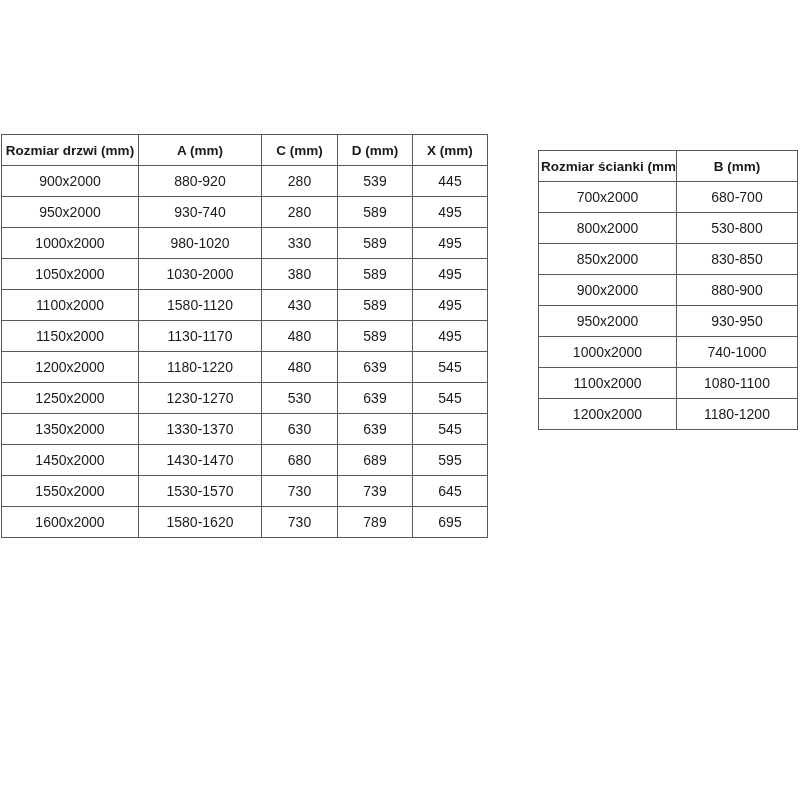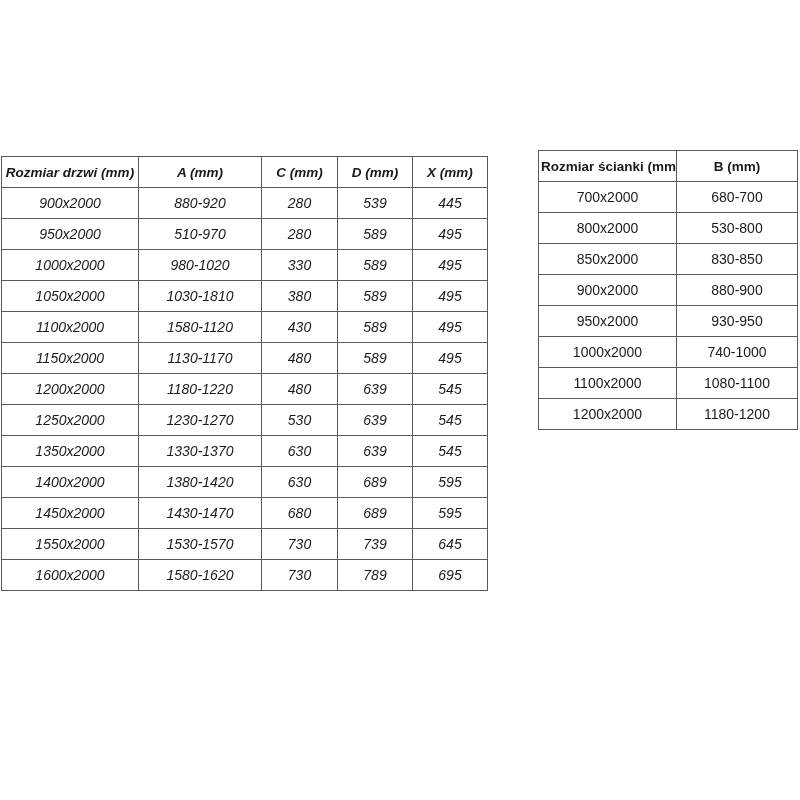"Rozmiar drzwi (mm)" #doors-table { font-style: italic -> none; top: 156px -> 134px }
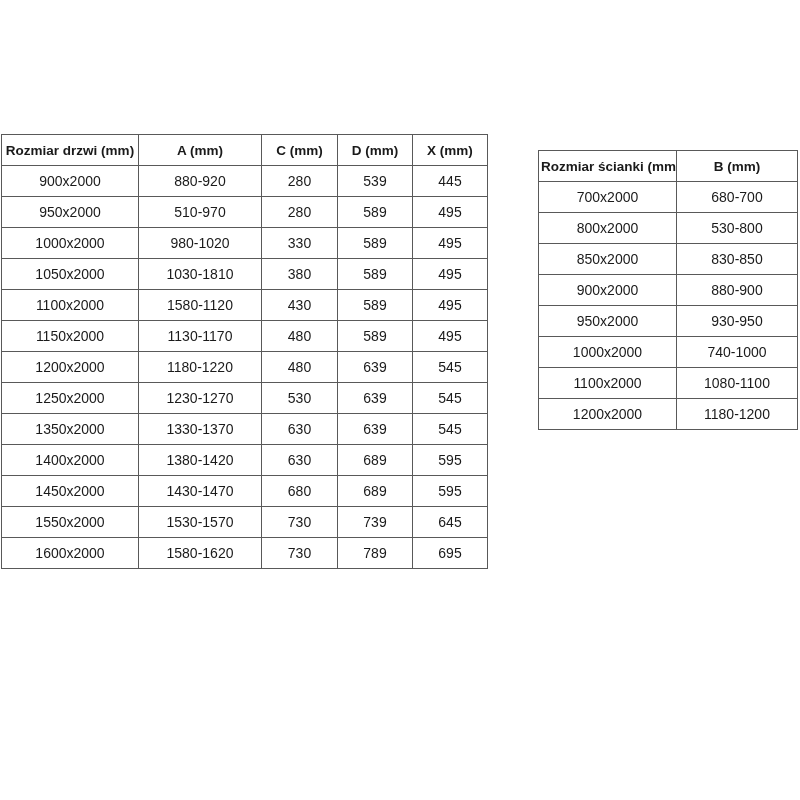"510-970" td { text: 510-970 -> 930-740 }
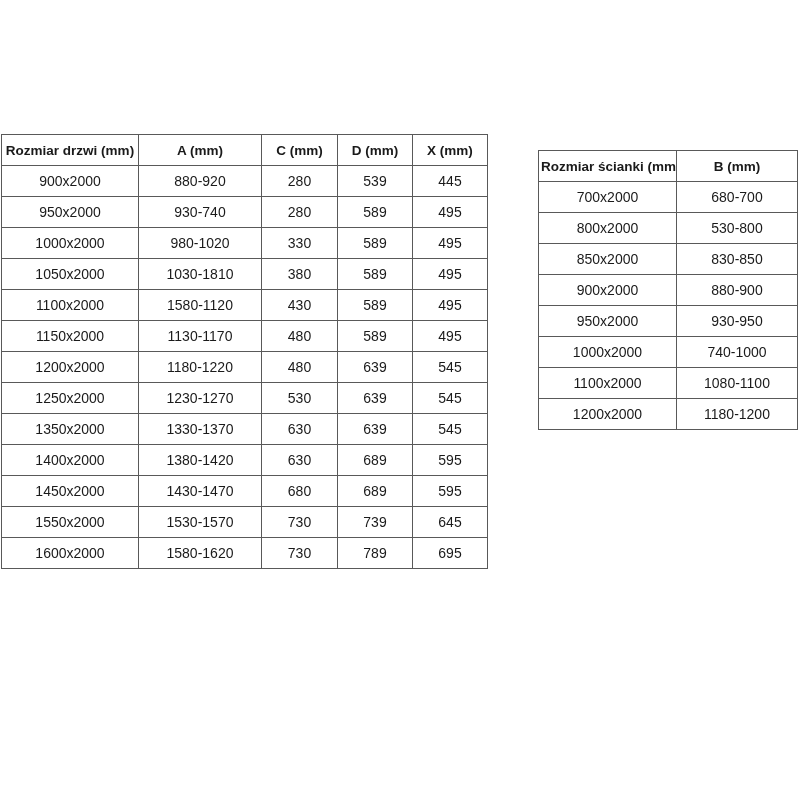"1030-1810" td { text: 1030-1810 -> 1030-2000 }
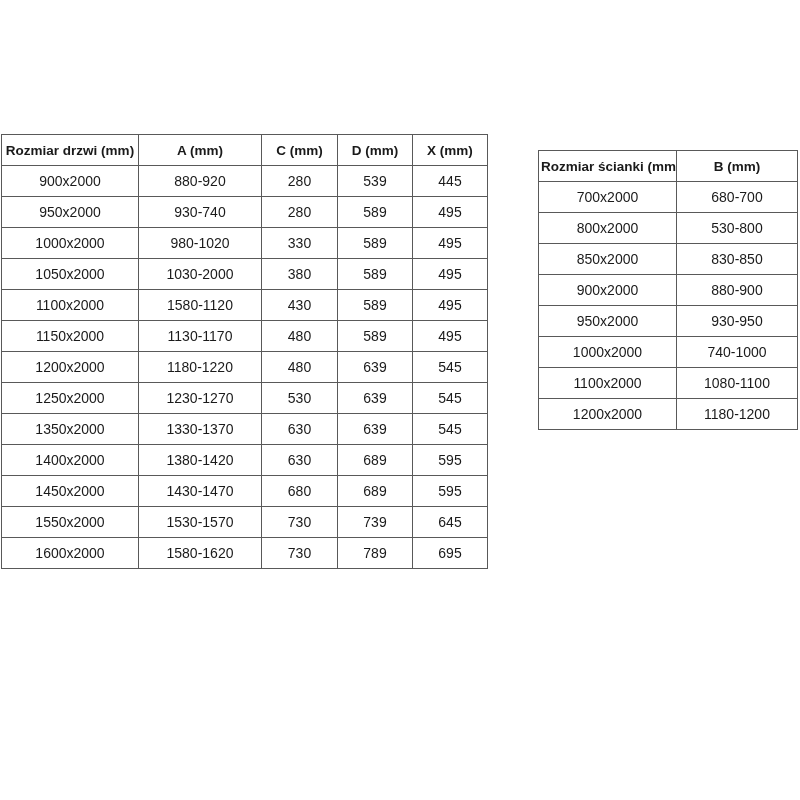"1400x2000" tr { html: <tr> <td>1400x2000</td> <td>1380-1420</td> <td>630</td> <td>689</td> <td>595</td> </tr> -> none }
